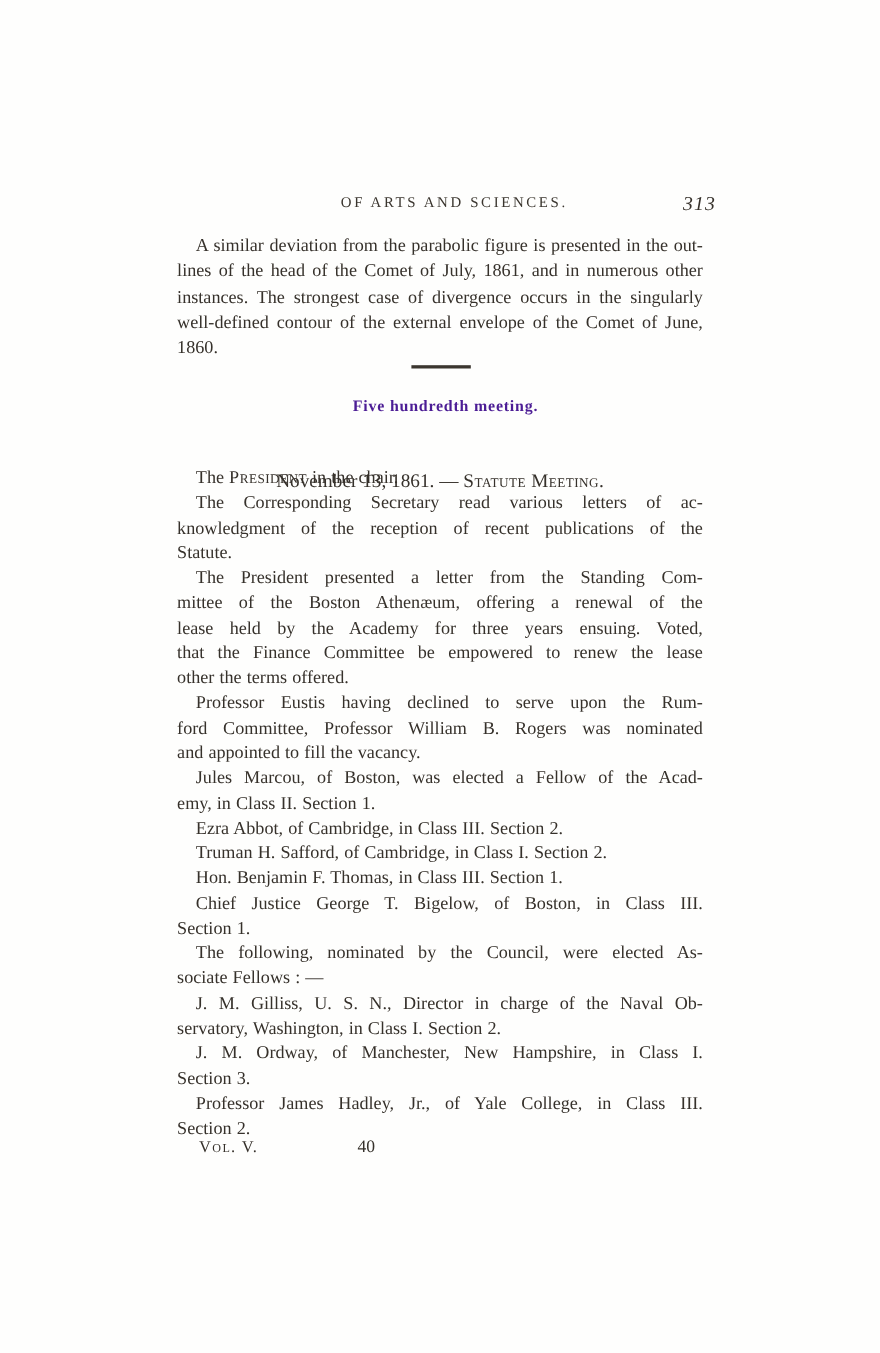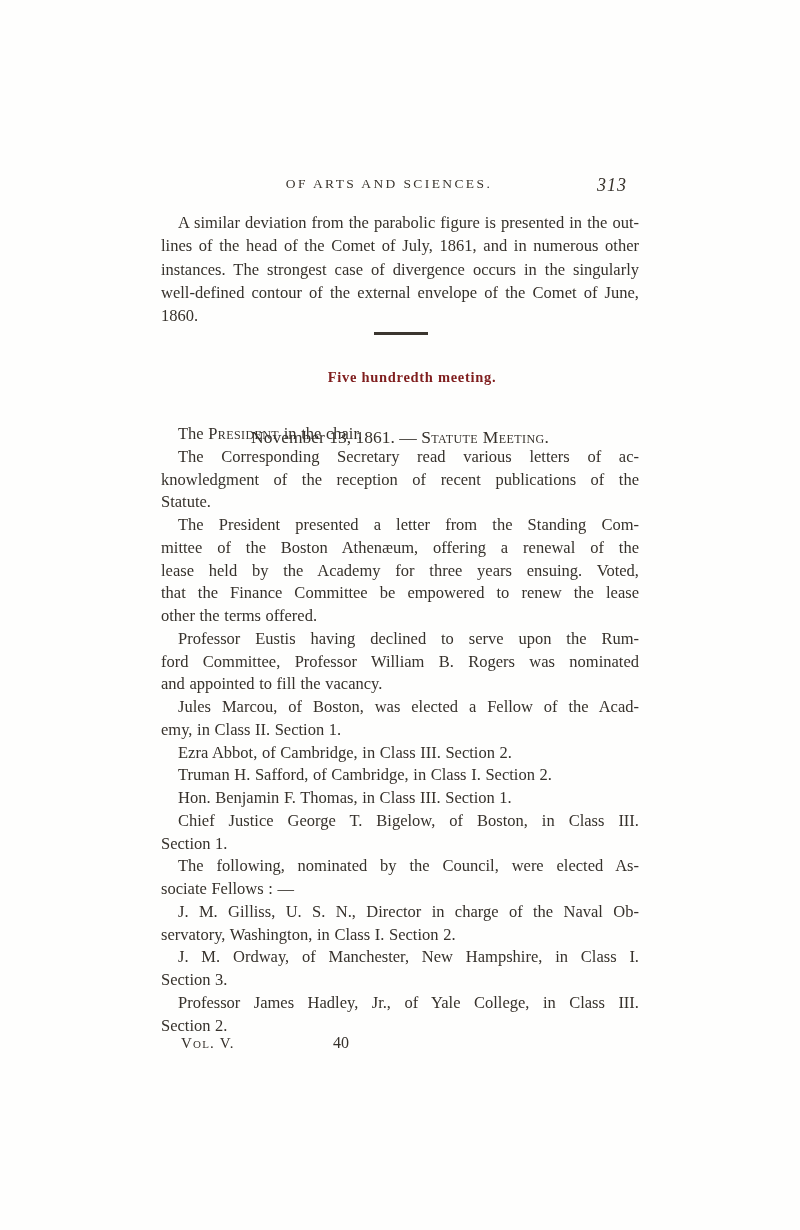"OF ARTS AND SCIENCES." .running-head { left: 150px -> 174px }
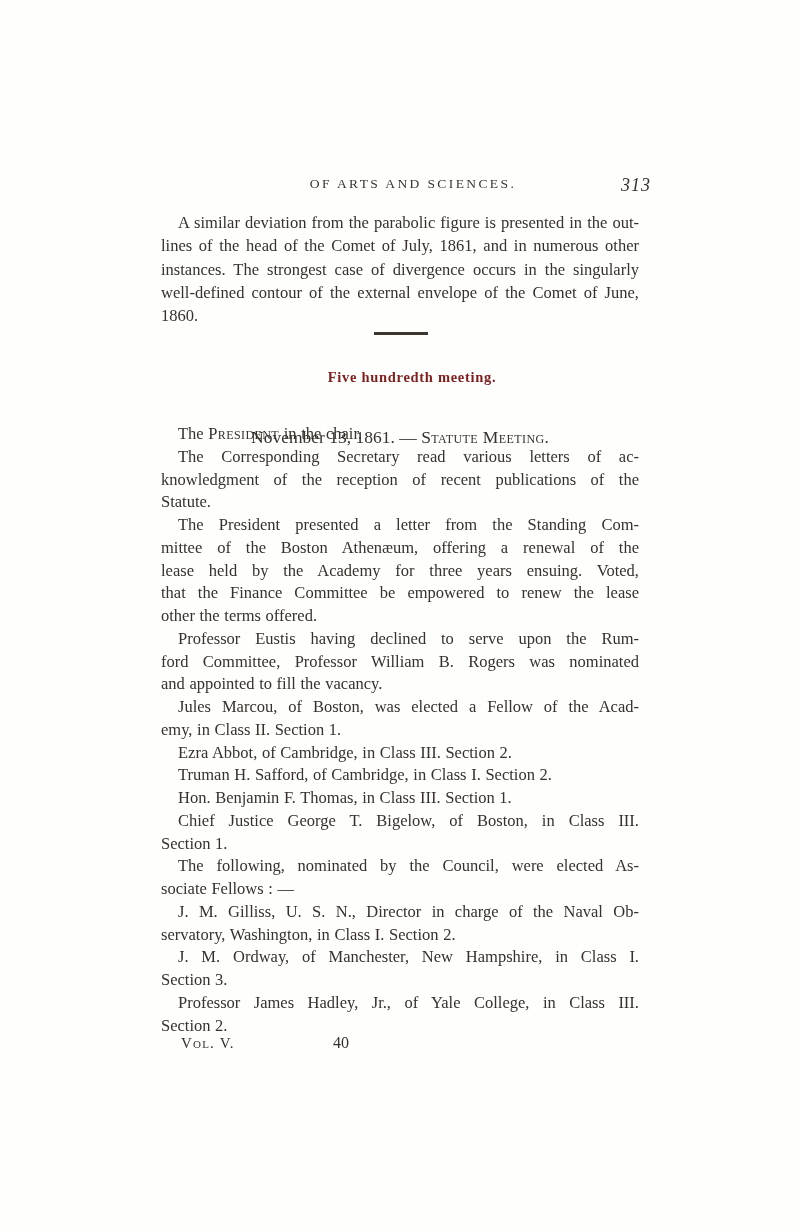"Five hundredth meeting." .meeting-heading { color: #7f1d1d -> #4c1d95; margin: 12px -> 5px }
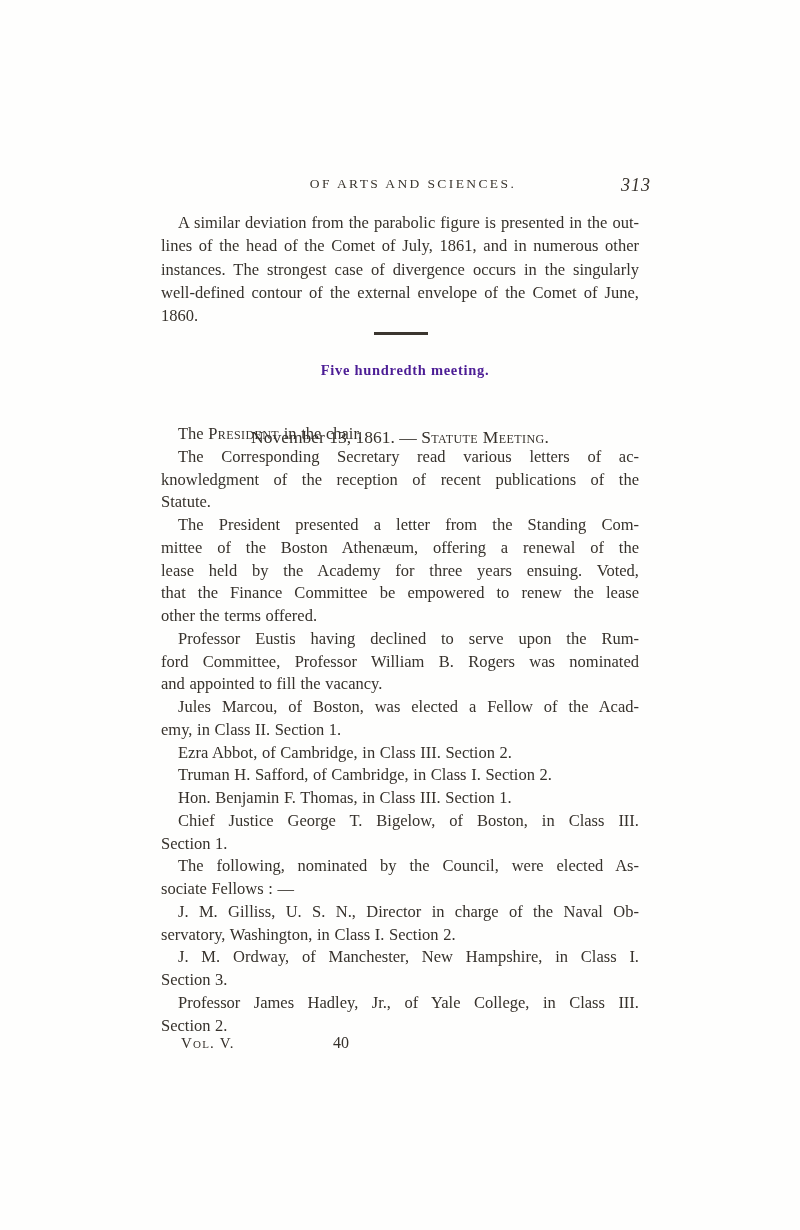"40" .sig { left: 172px -> 164px }
